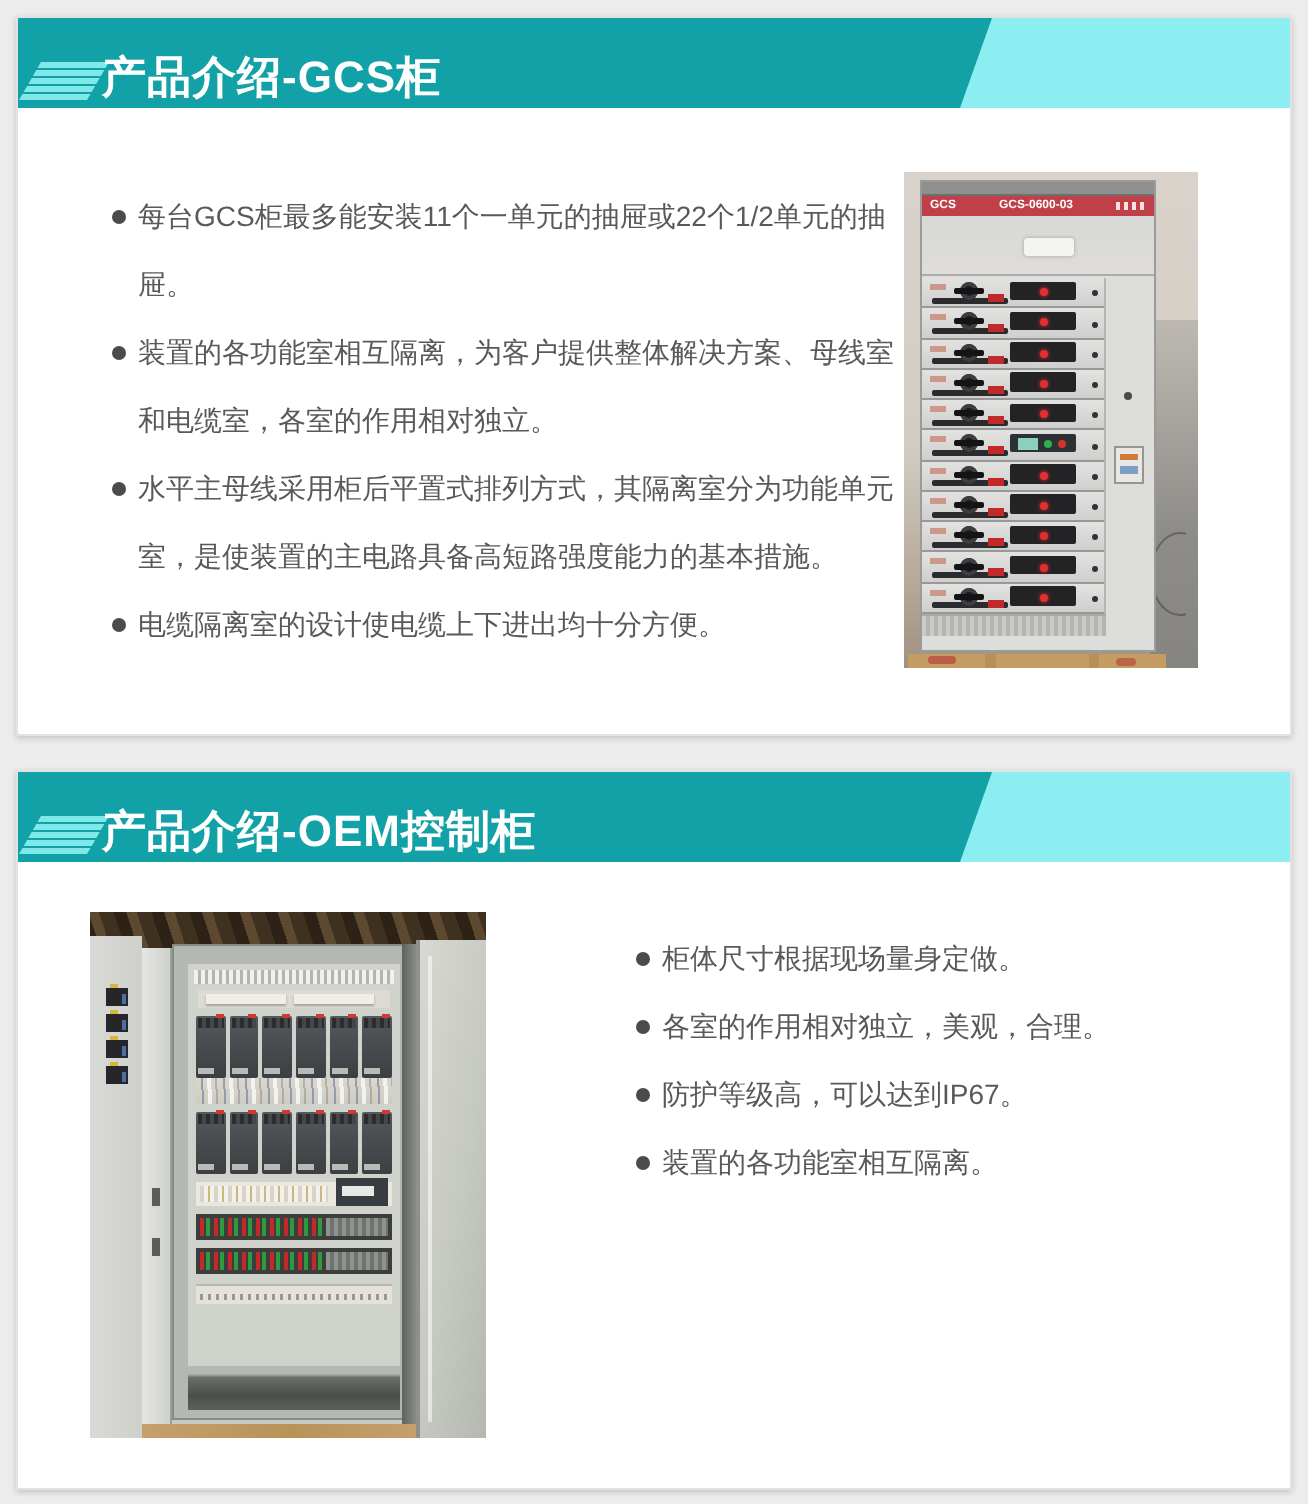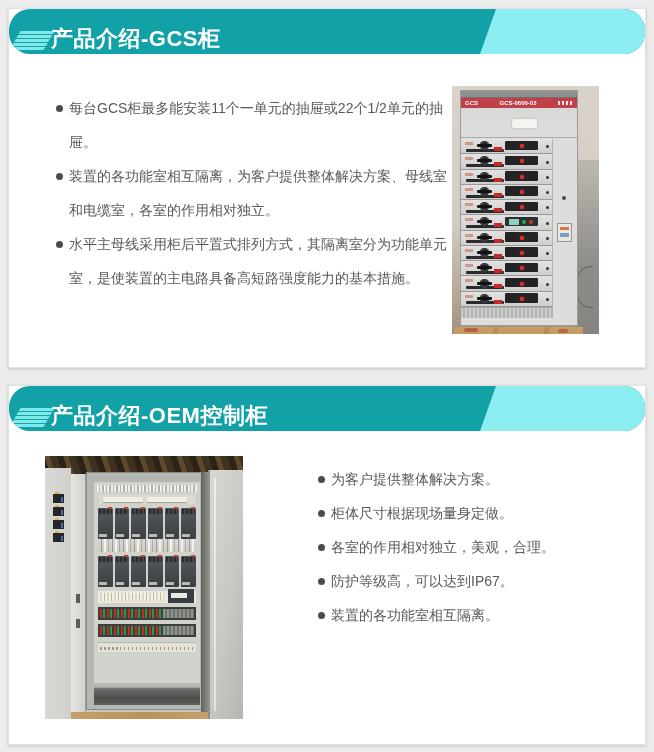"产品介绍-GCS柜" .band { border-radius: 21px -> none }
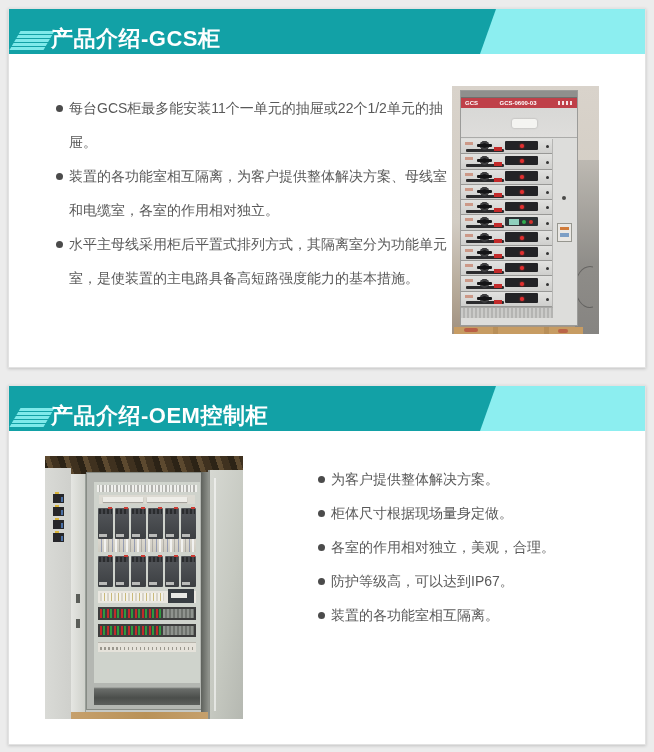"电缆隔离室的设计使电缆上下进出均十分方便。" li { html: none -> <li><span></span><span>电缆隔离室的设计使电缆上下进出均十分方便。</span></li> }
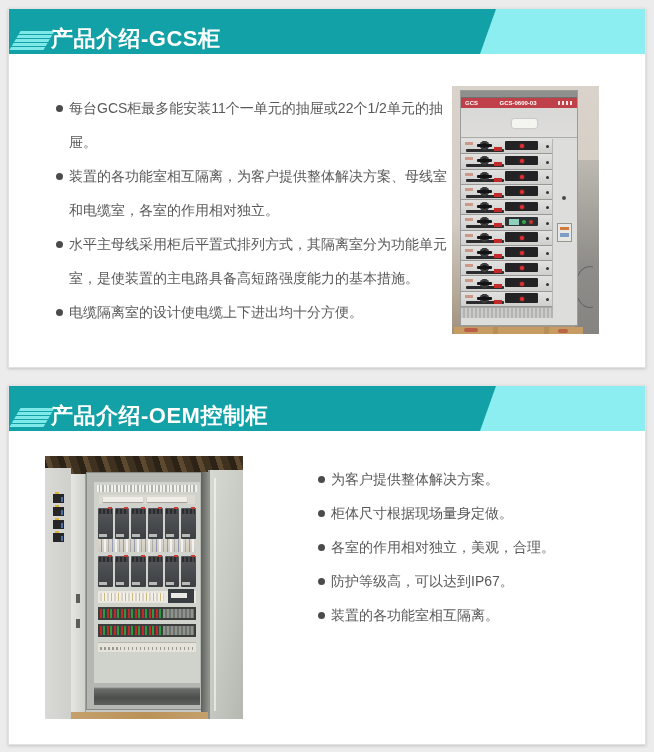"为客户提供整体解决方案。" li { html: <li><span></span><span>为客户提供整体解决方案。</span></li> -> none }
